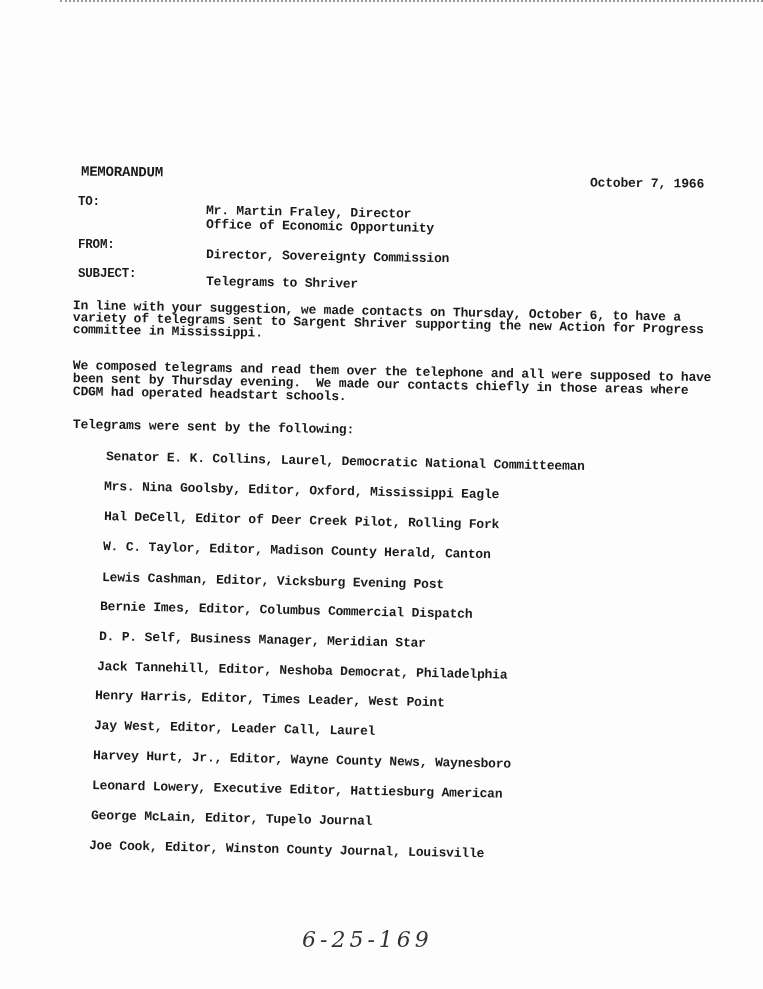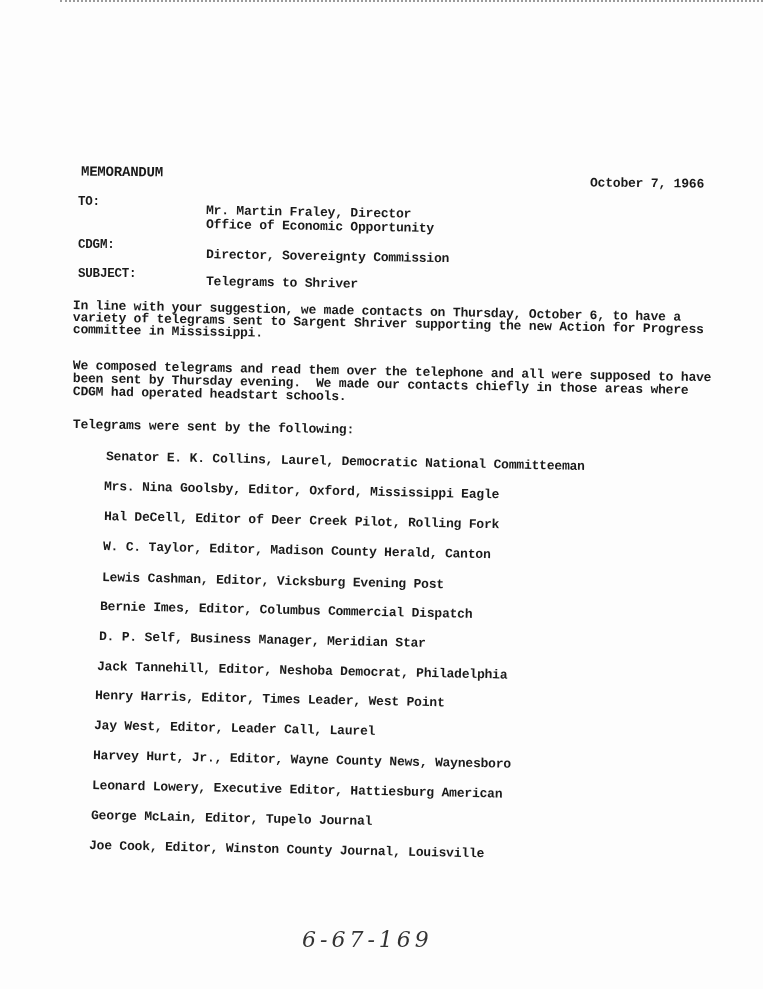"CDGM:" div.t { text: CDGM -> FROM }
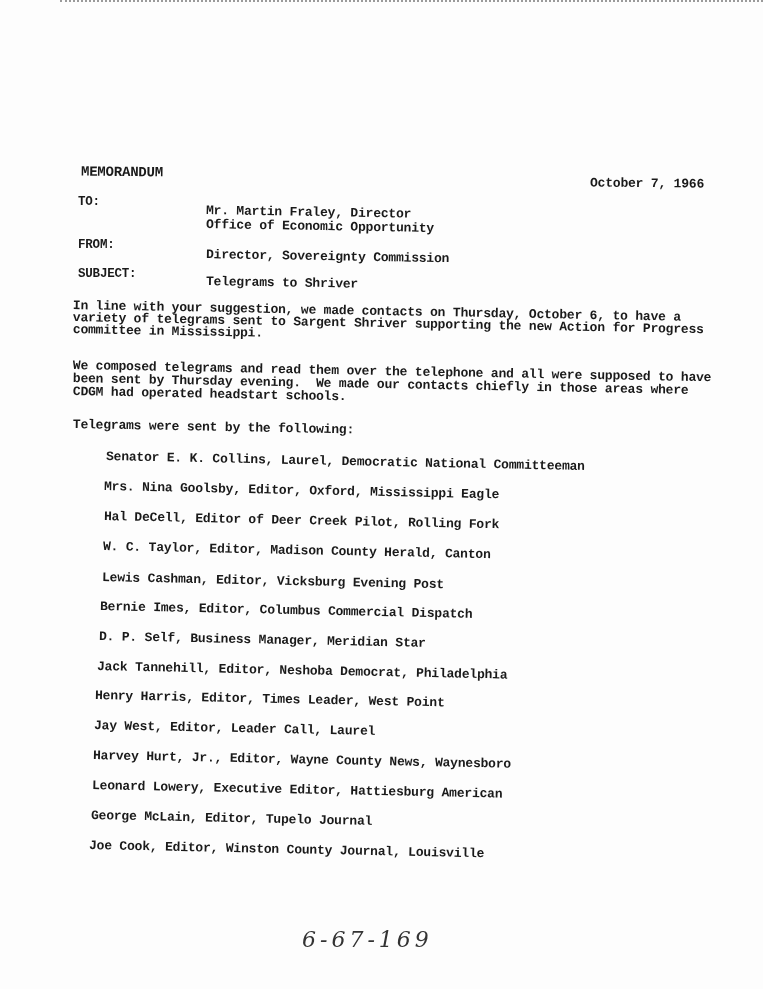"6-67-169" div.handwritten { text: 6-67-169 -> 6-25-169 }
